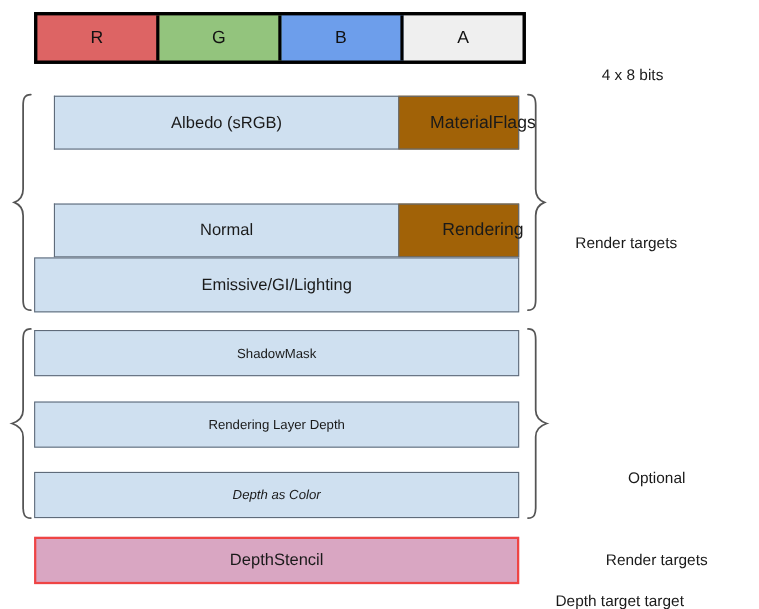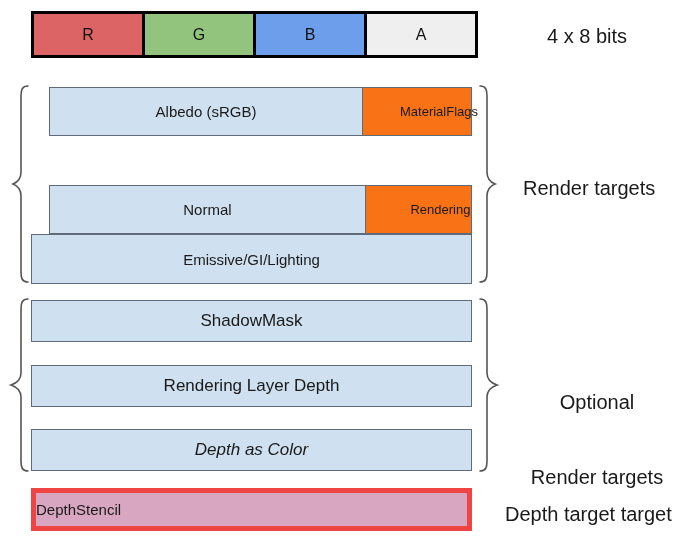"4 x 8 bits" .side-label { font-size: 20px -> 14px; margin-top: none -> 32px }
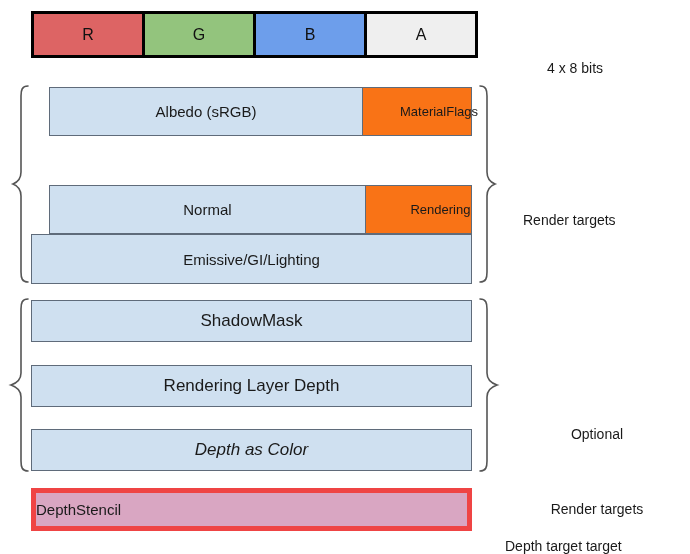"MaterialFlags" .rt-alpha { background: #f97316 -> #a16207; font-size: 13px -> 16px }
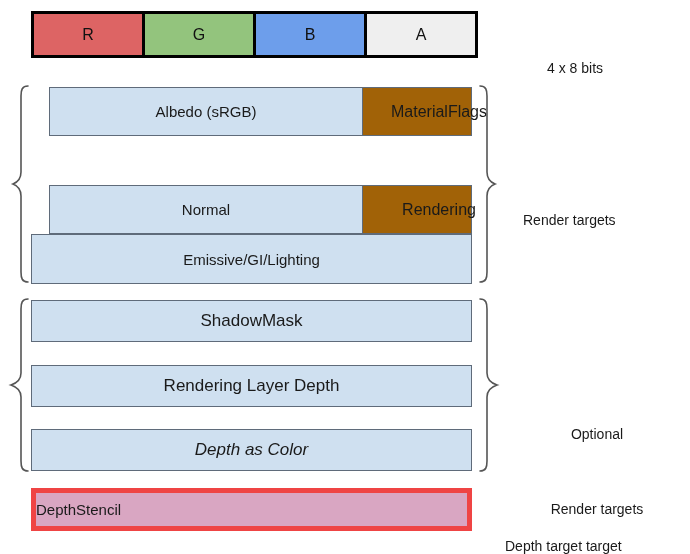"ShadowMask" .blue-box { font-size: 17px -> 12px }
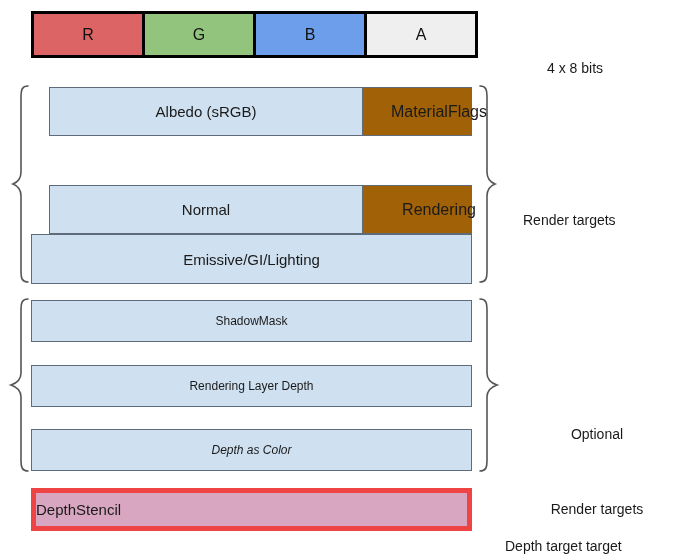"DepthStencil" #depth-stencil-box { border: 5px solid #ef4444 -> 2px solid #ef4444; justify-content: none -> center }
